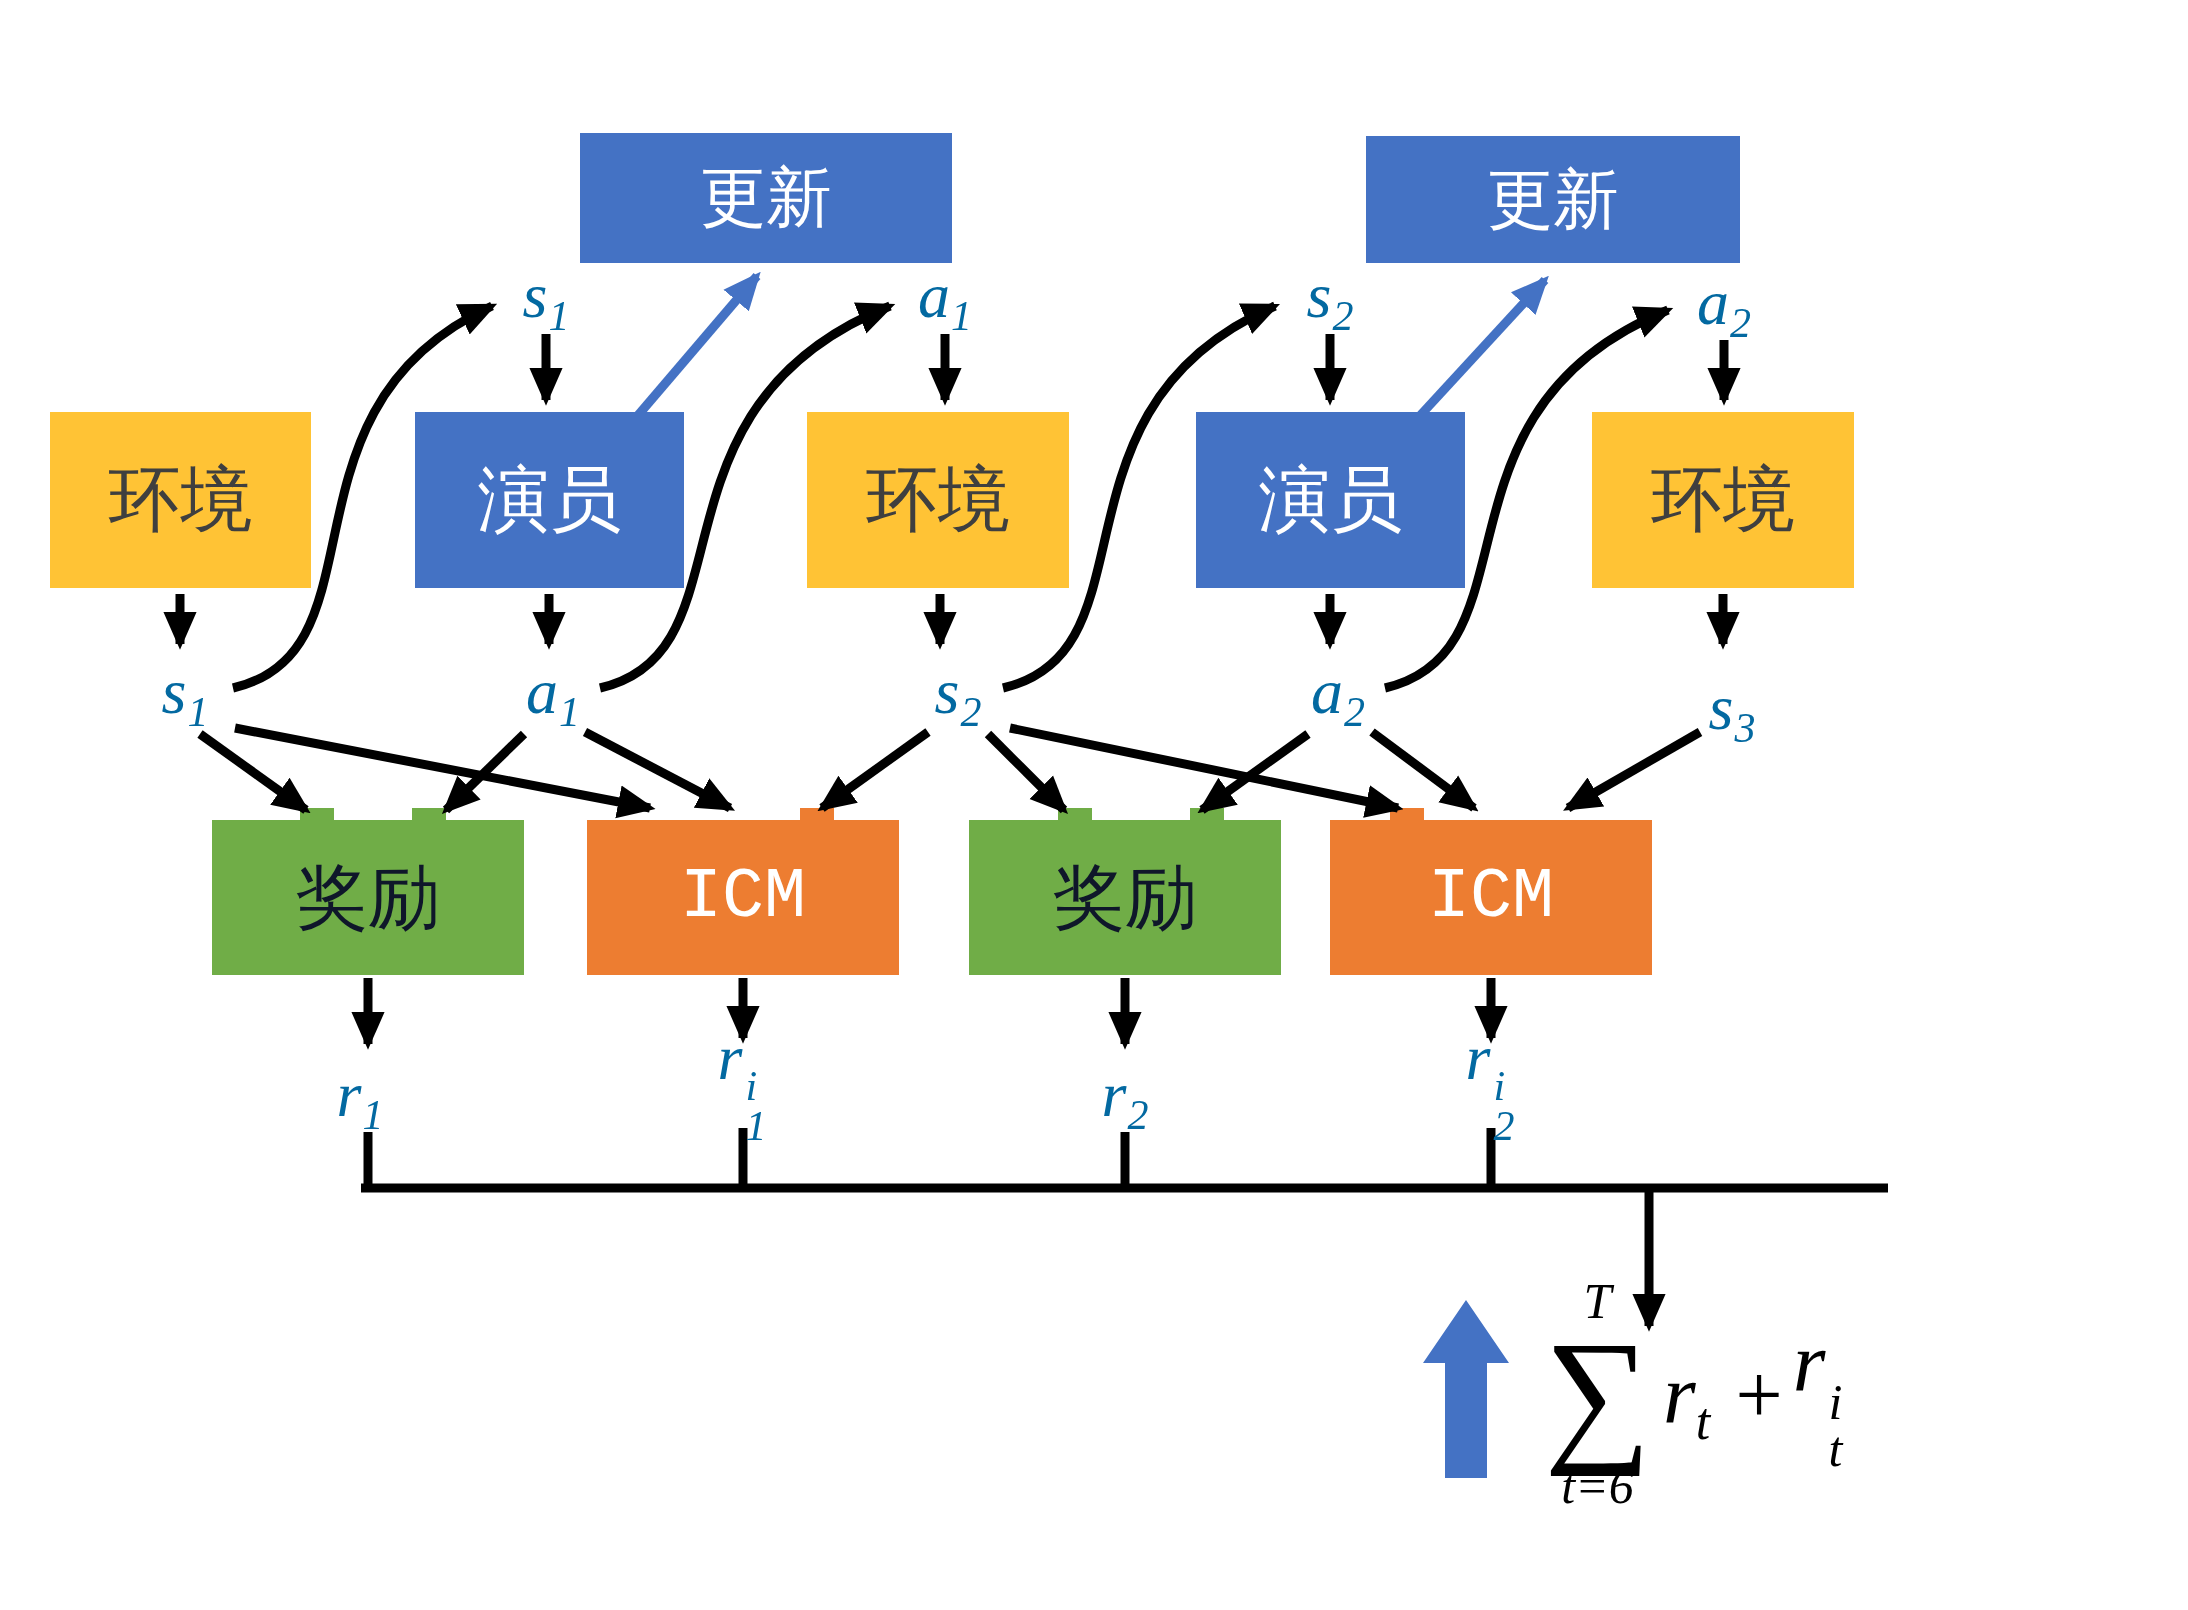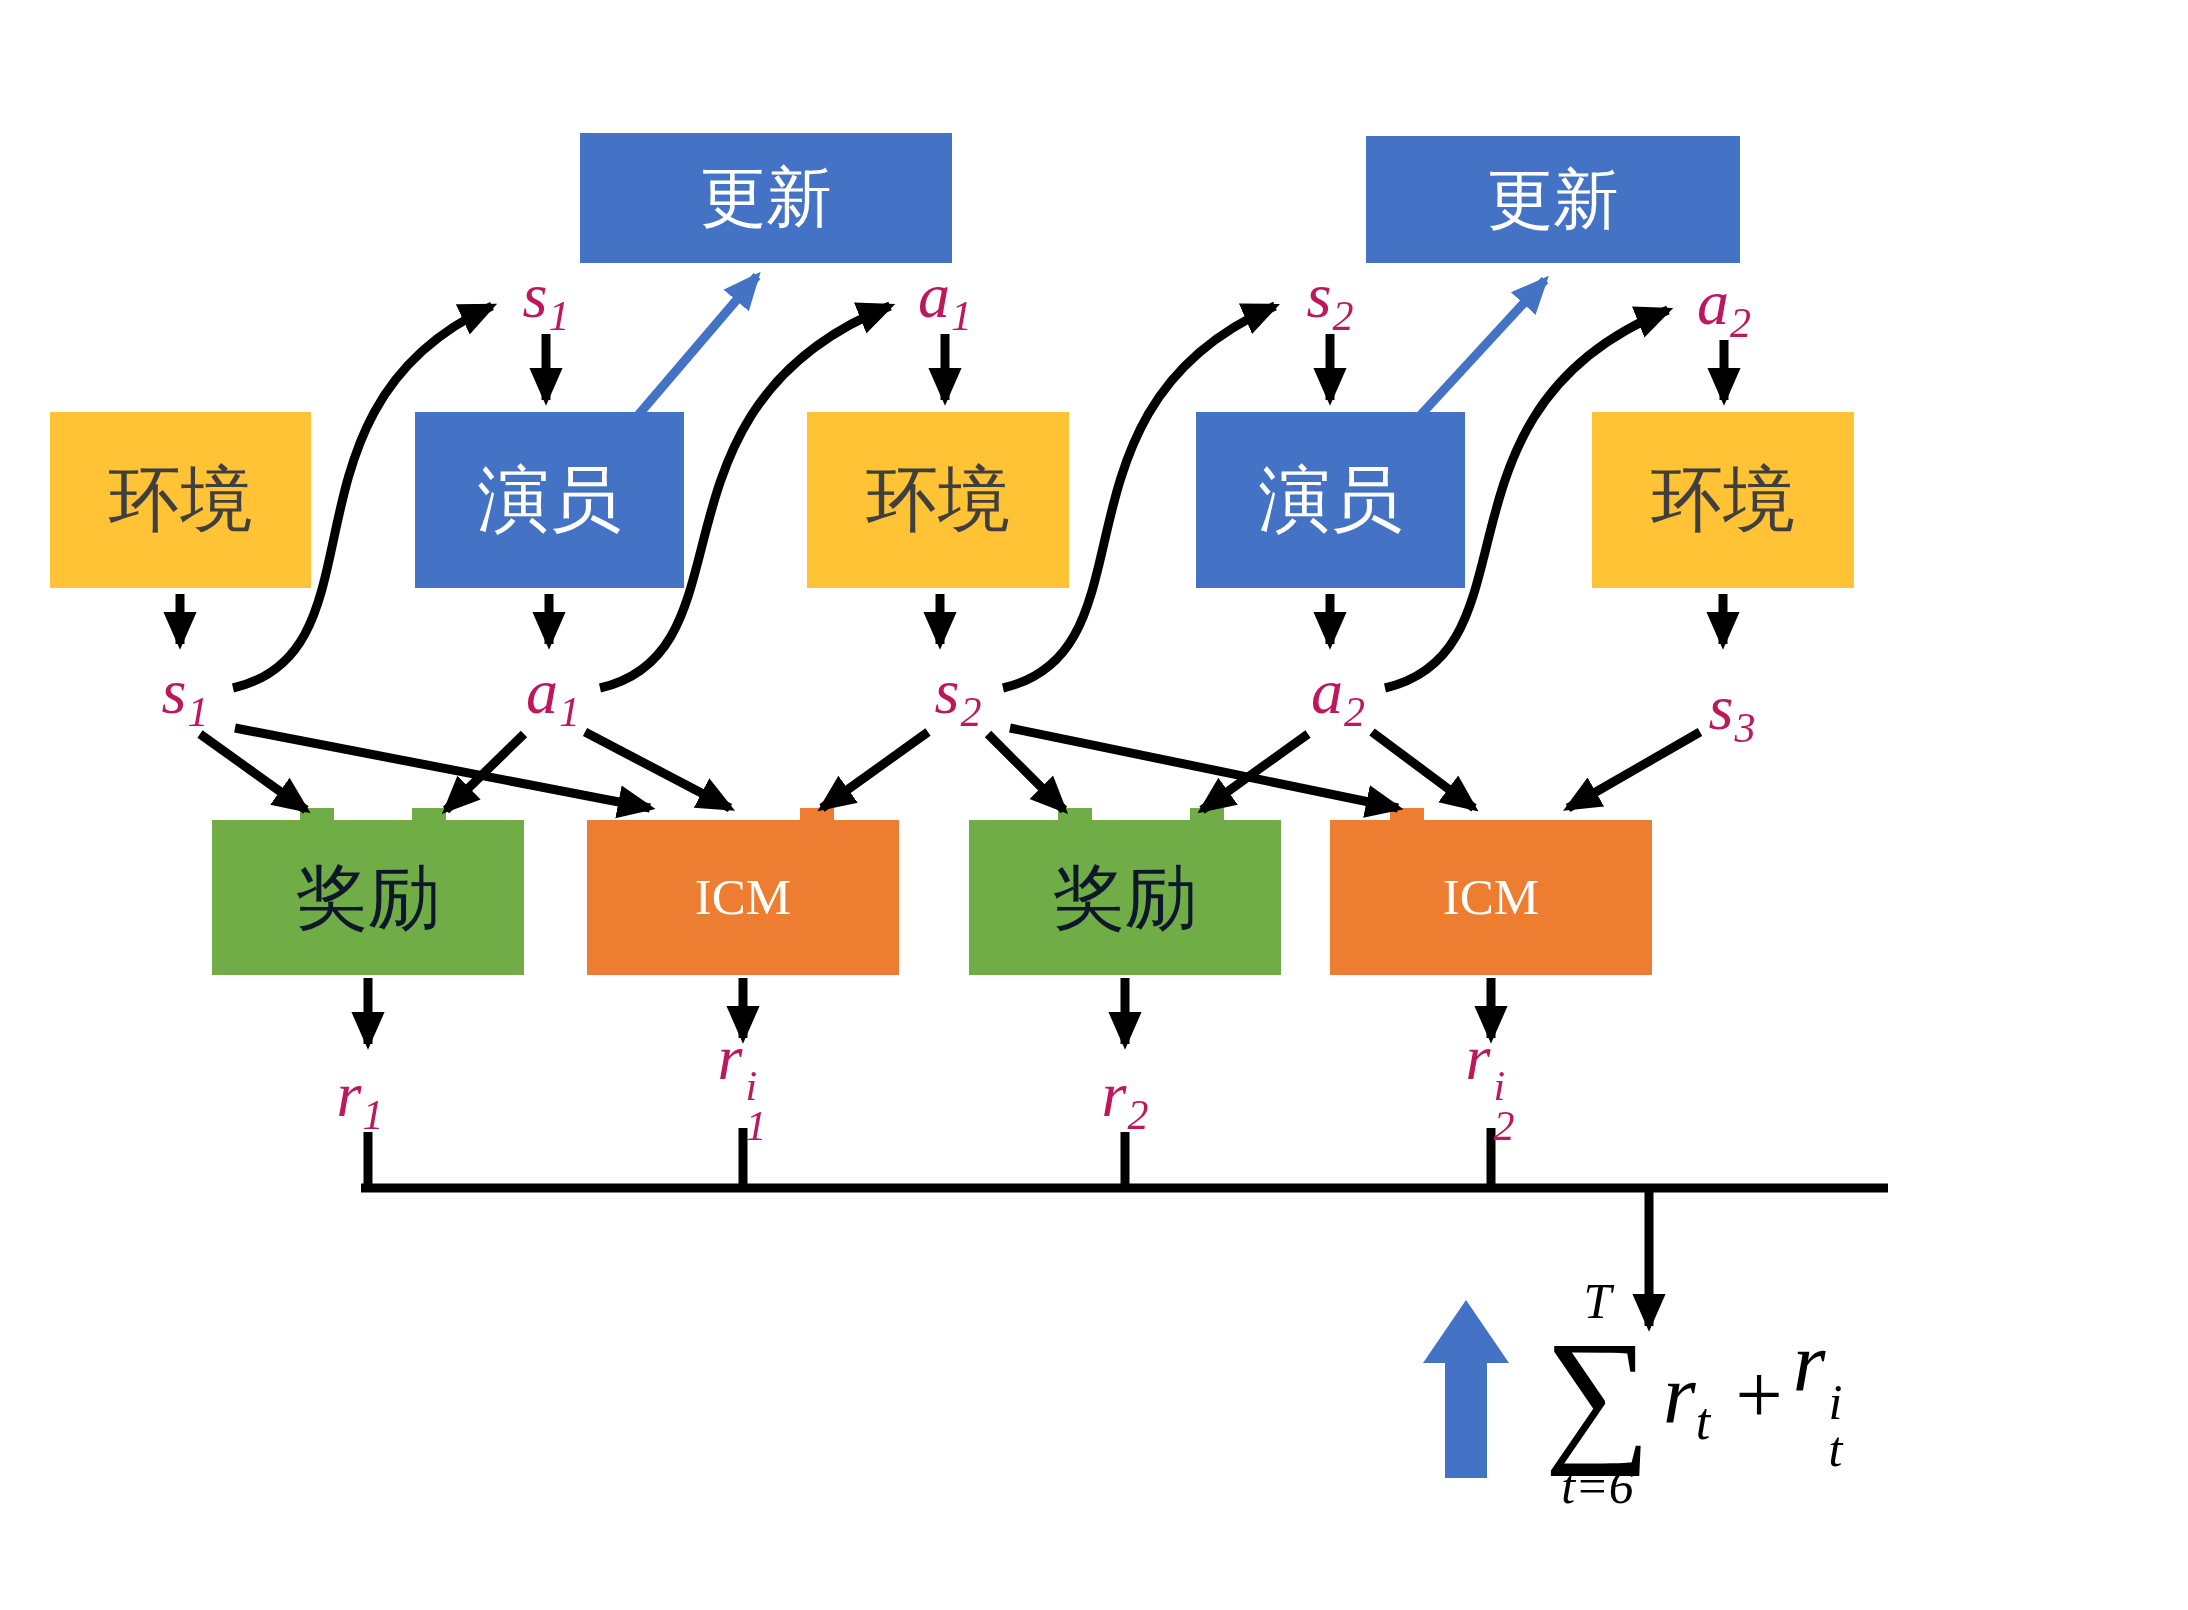"s1" .mlabel { color: #be185d -> #0369a1 }
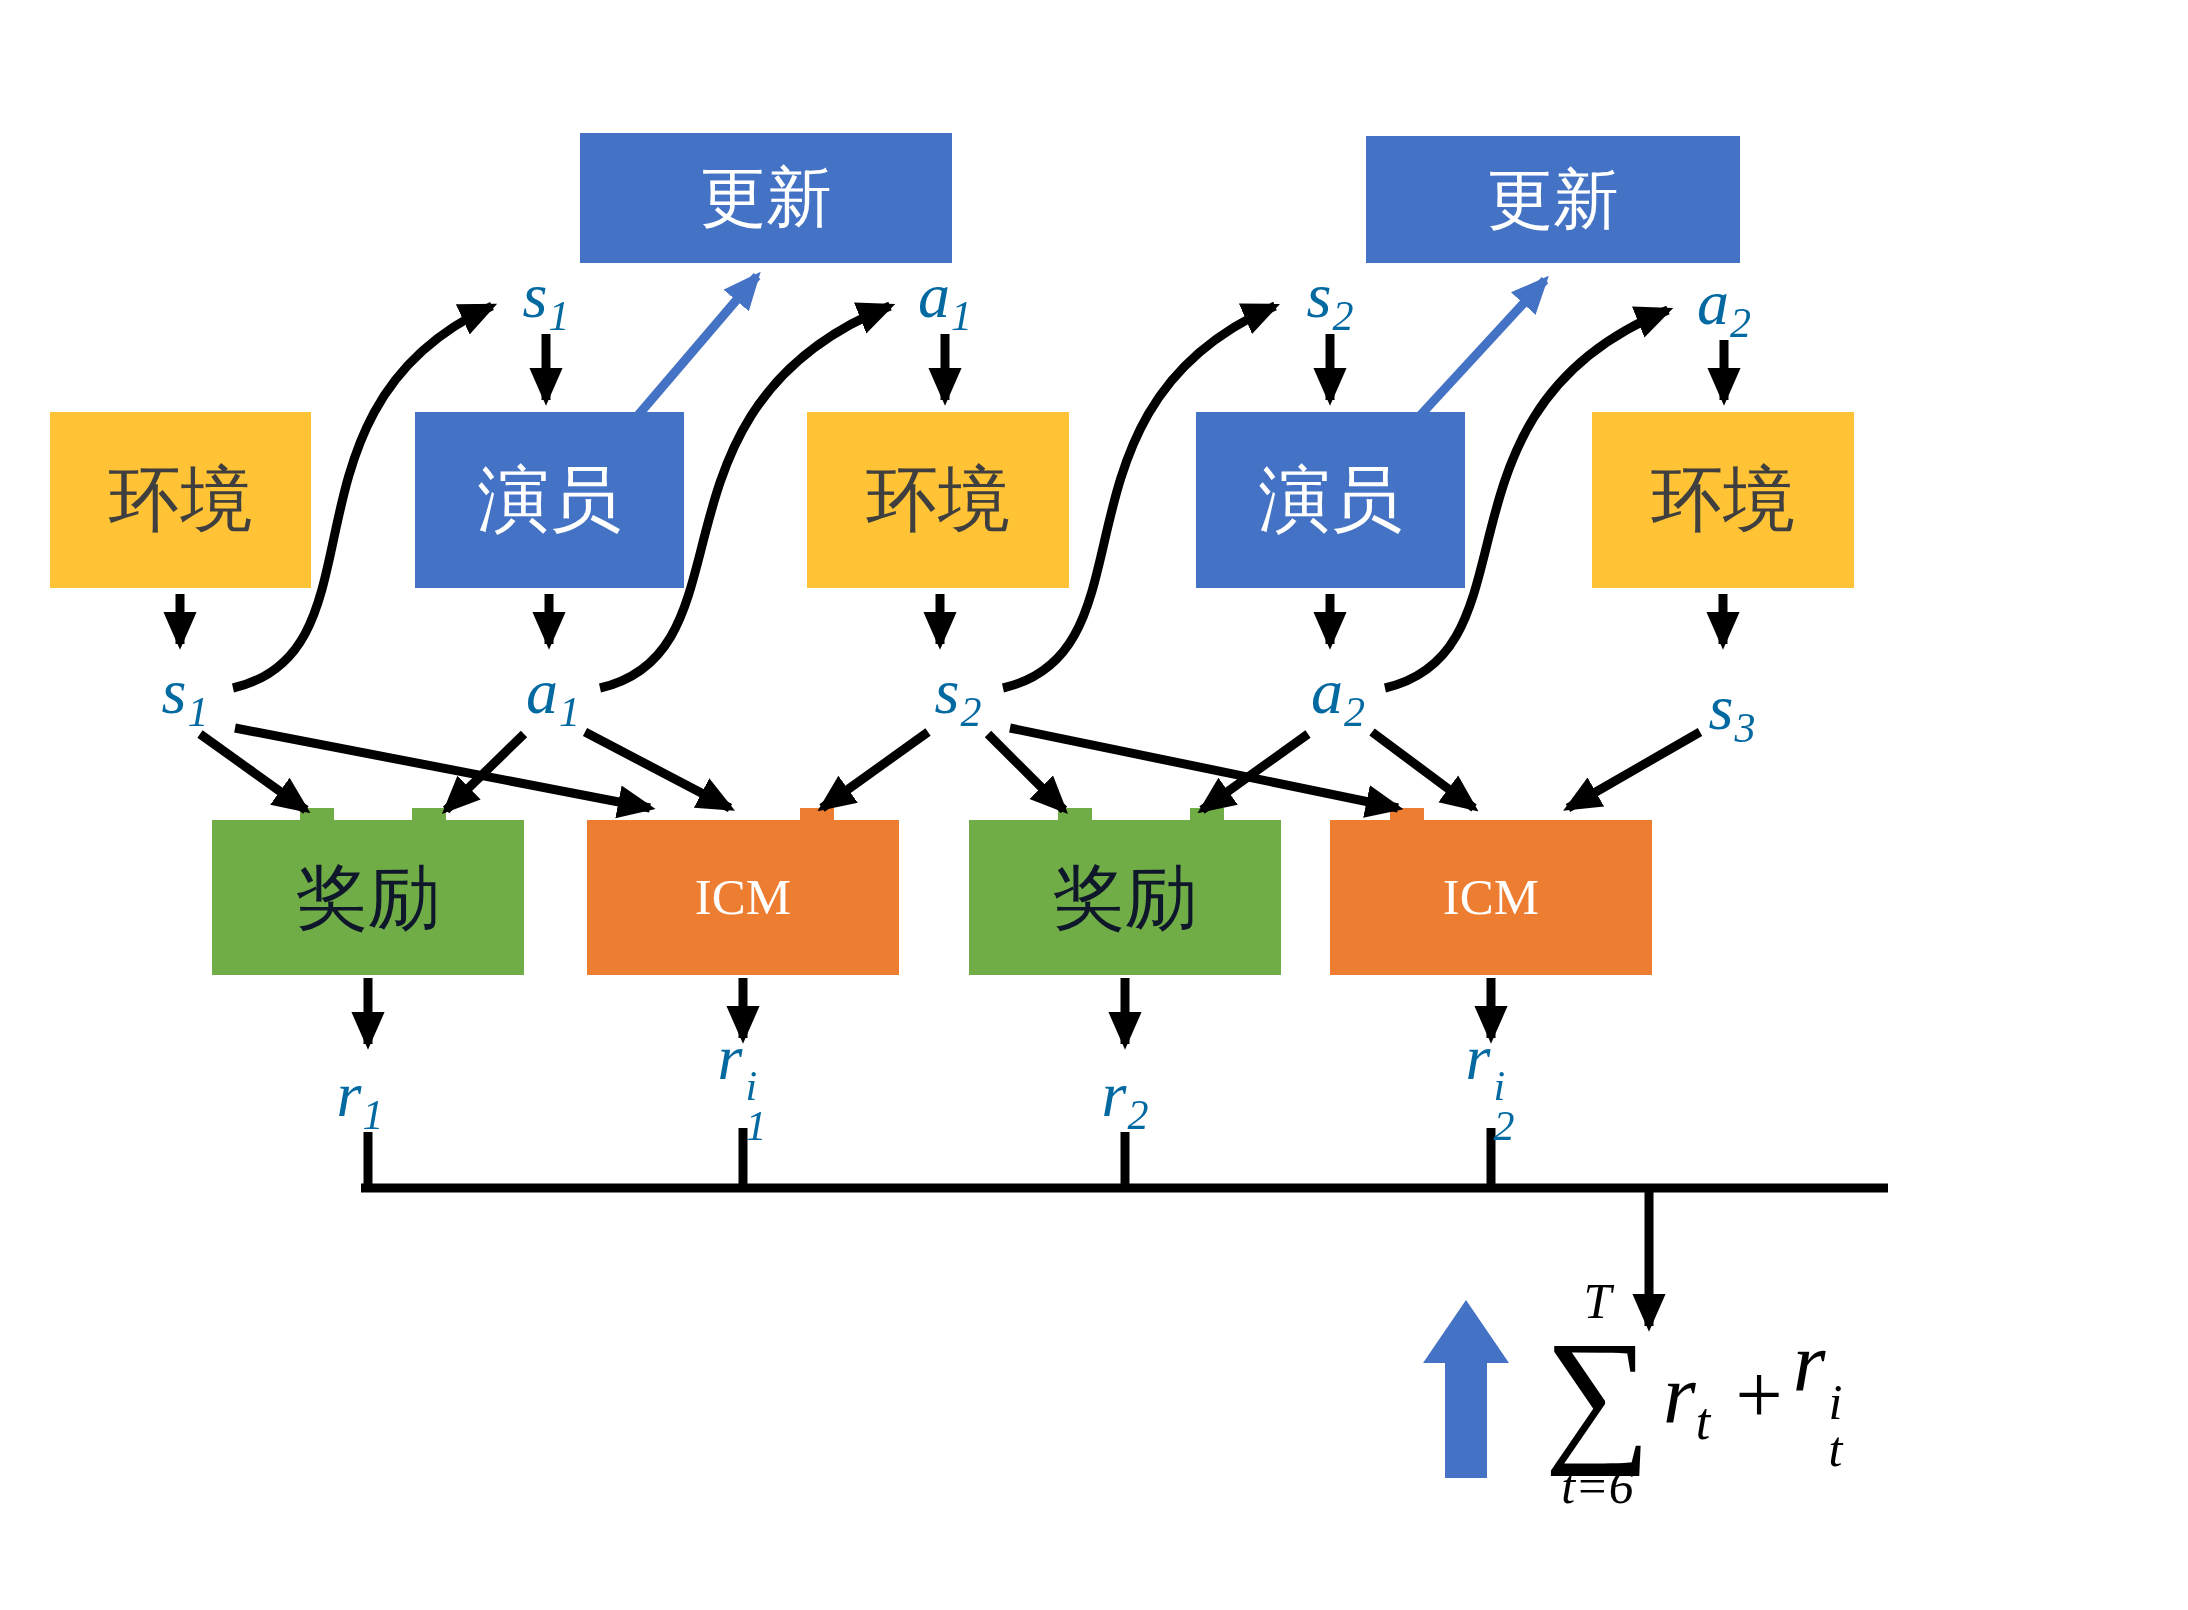"ICM" .fs-icm { font-family: none -> Liberation Mono, monospace; font-size: 51px -> 70px }
